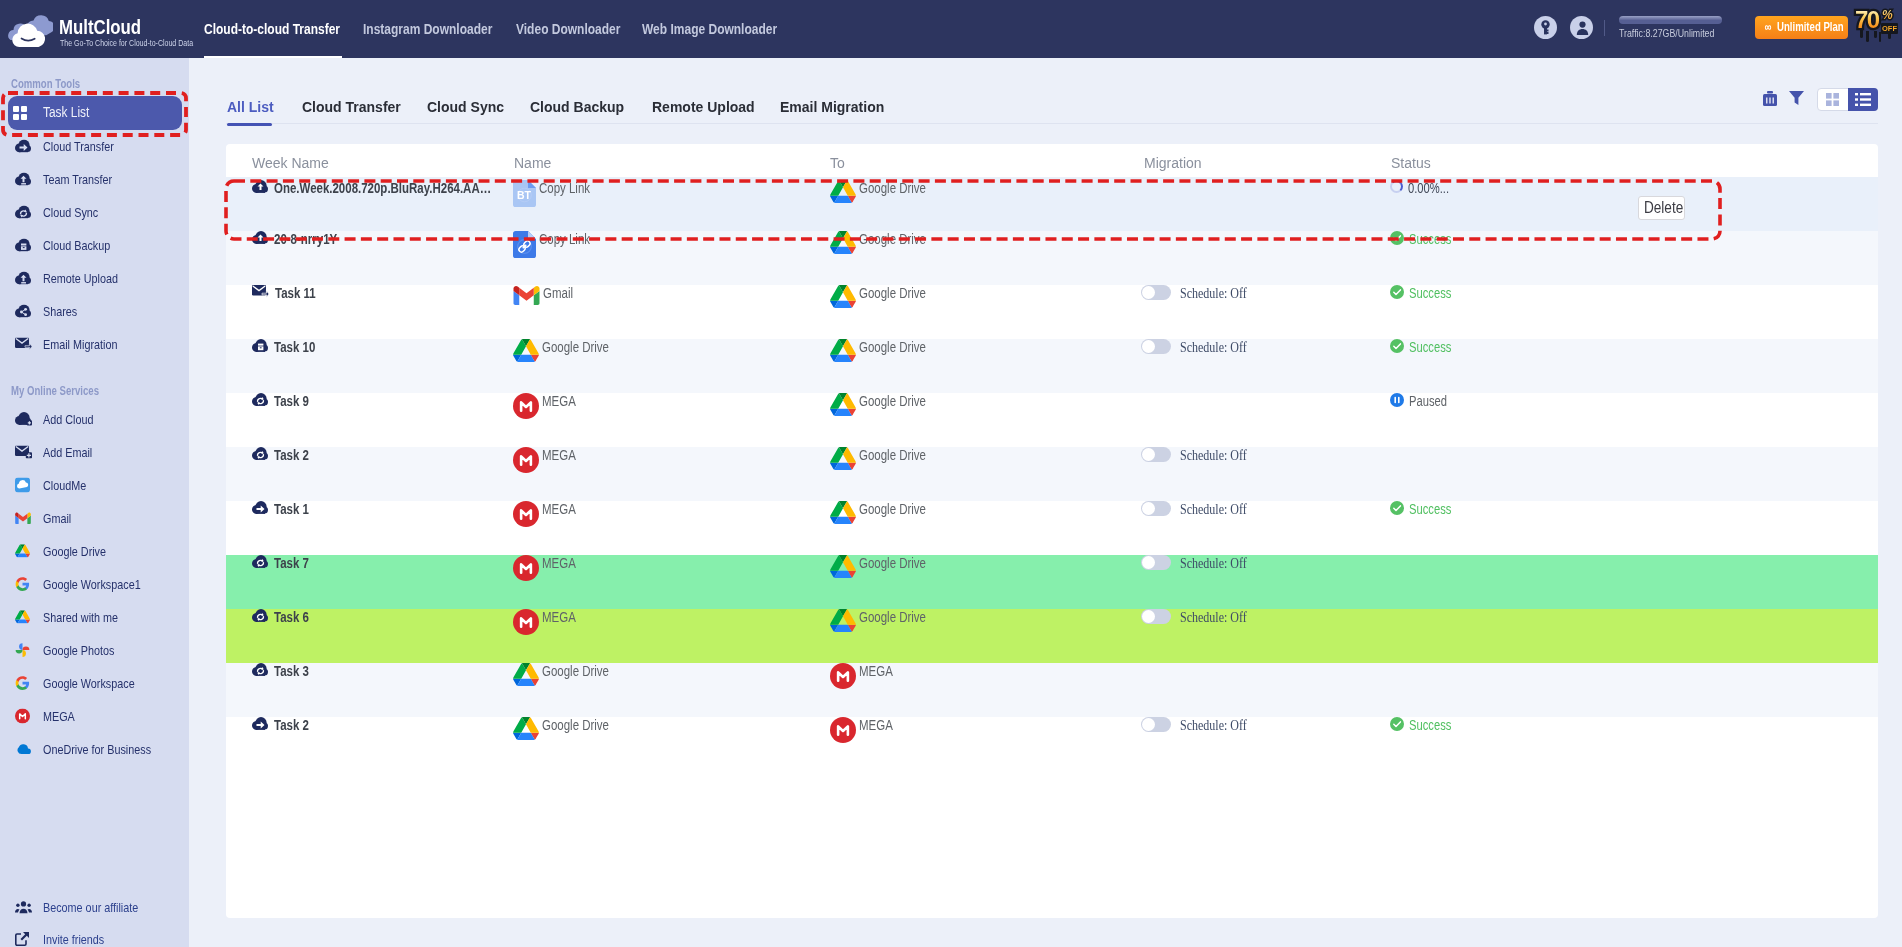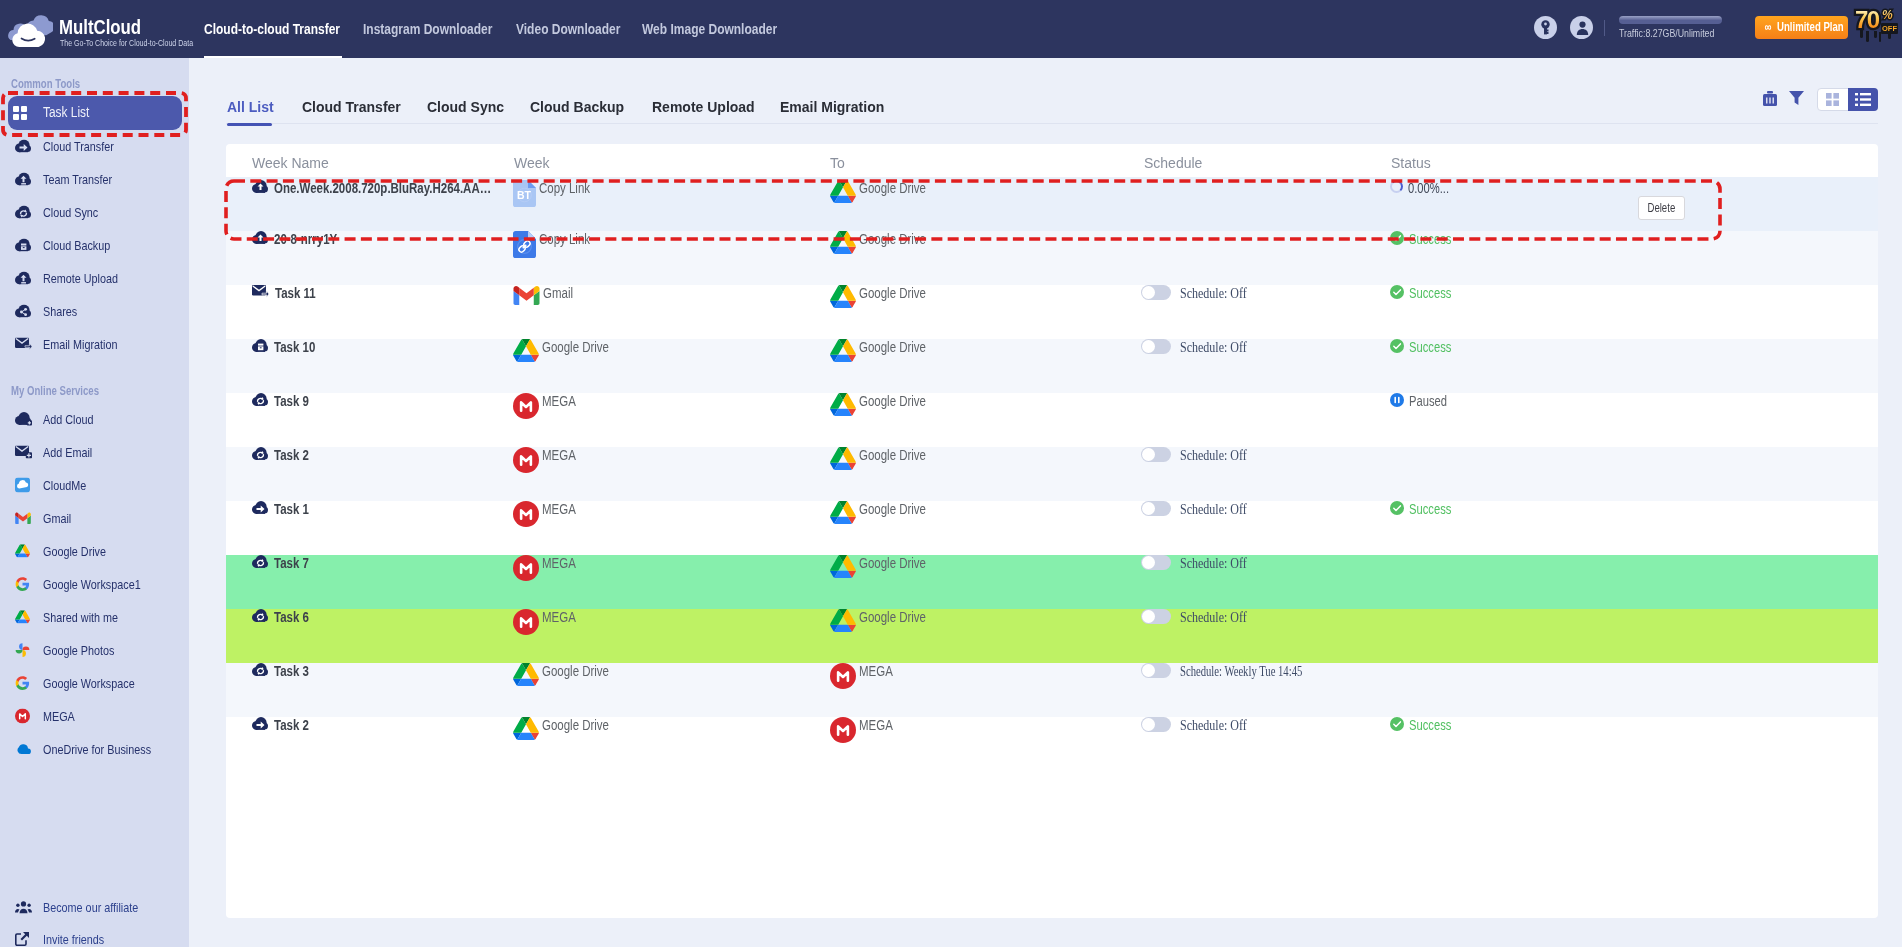"Week" div.th { text: Week -> Name }
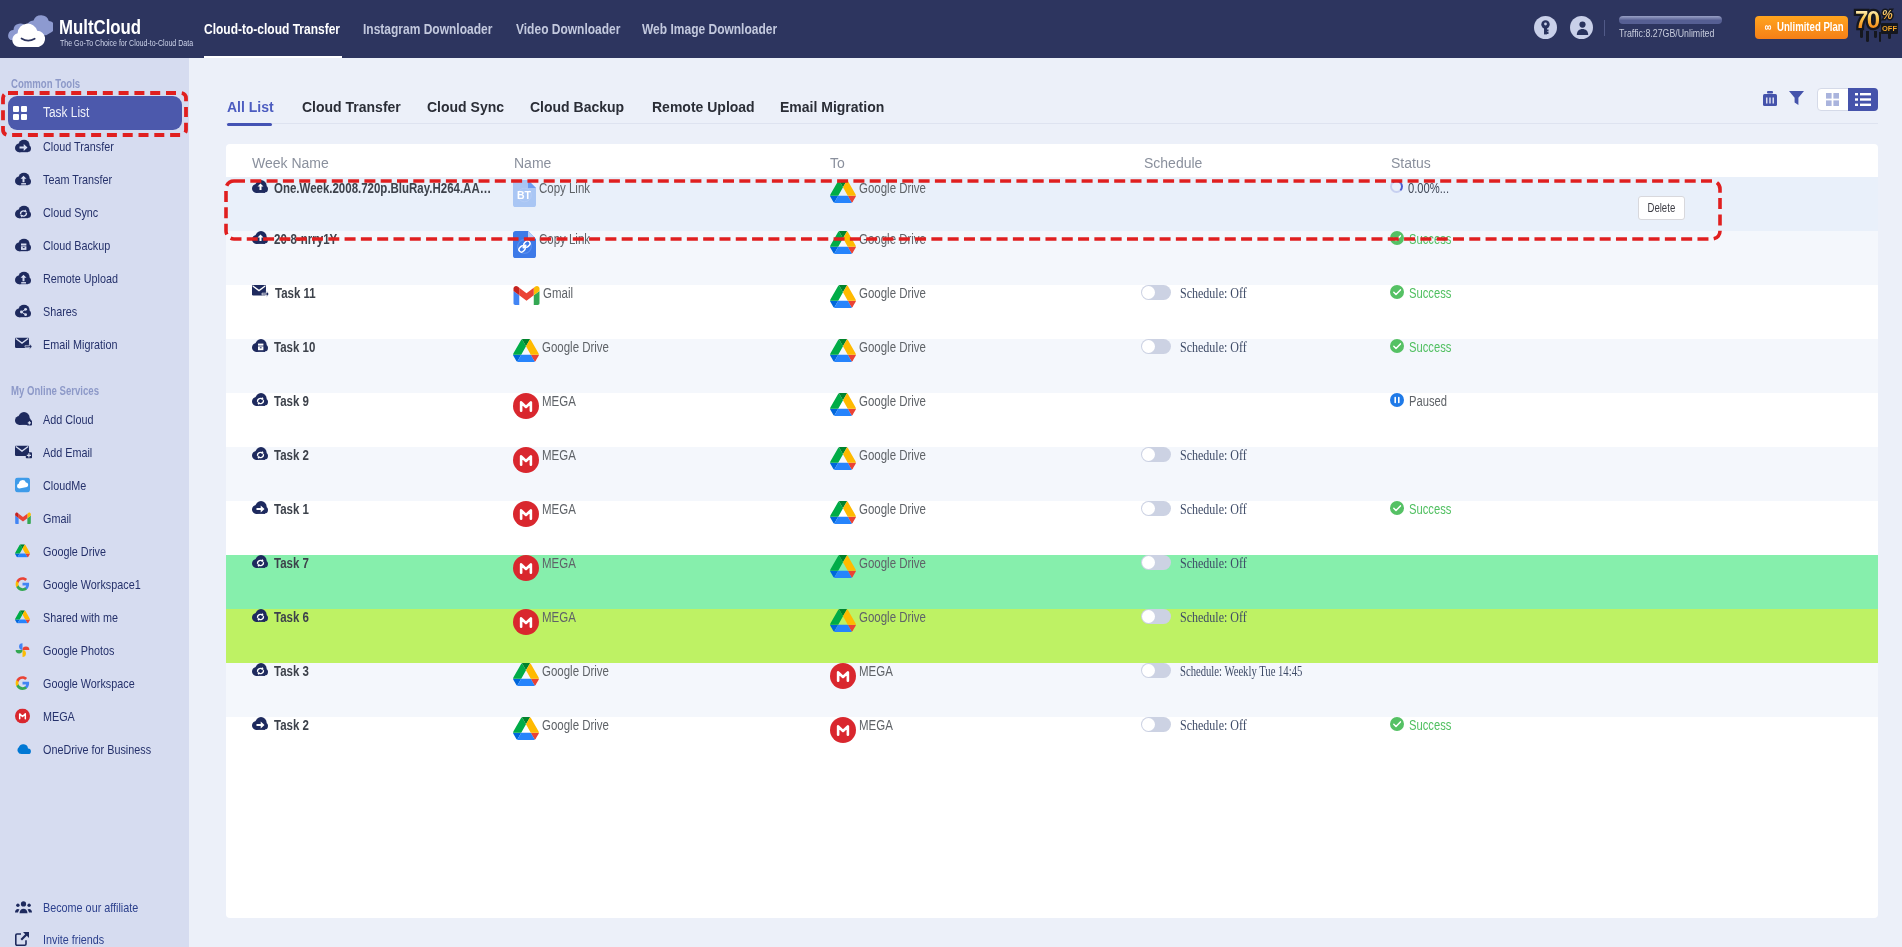"Schedule" div.th { text: Schedule -> Migration }
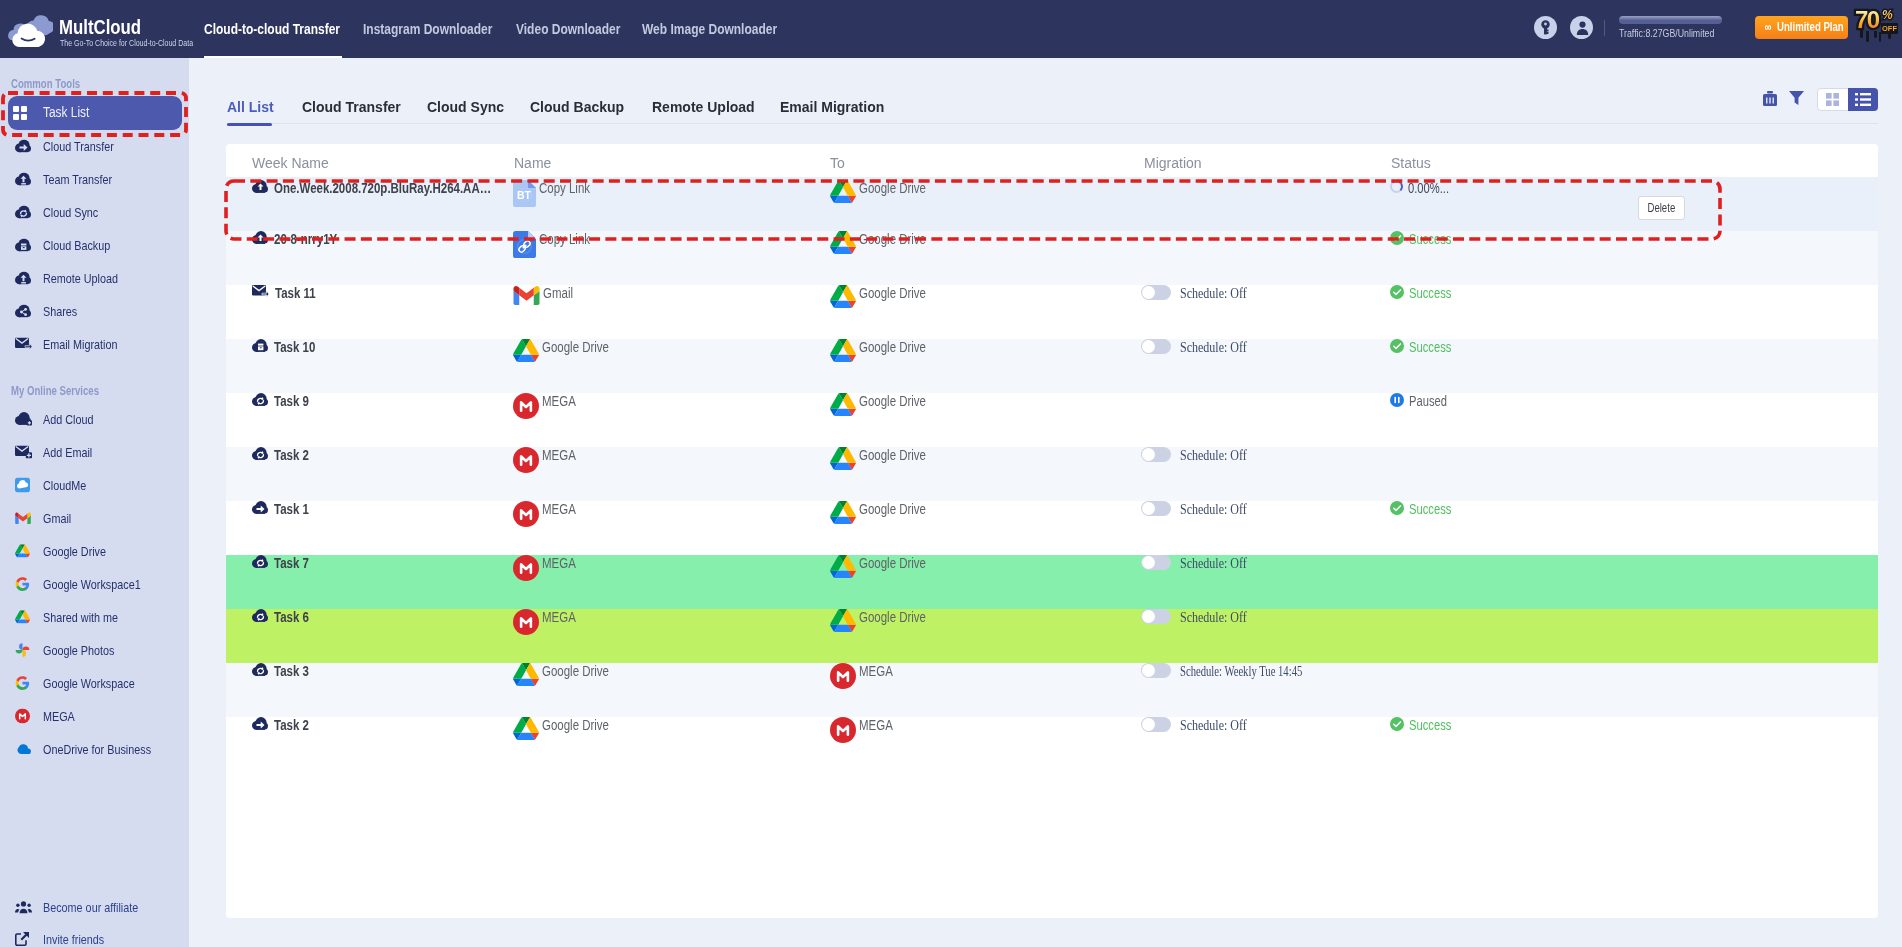"Delete" #delbtn { font-size: 12px -> 17px; text-align: center -> right }
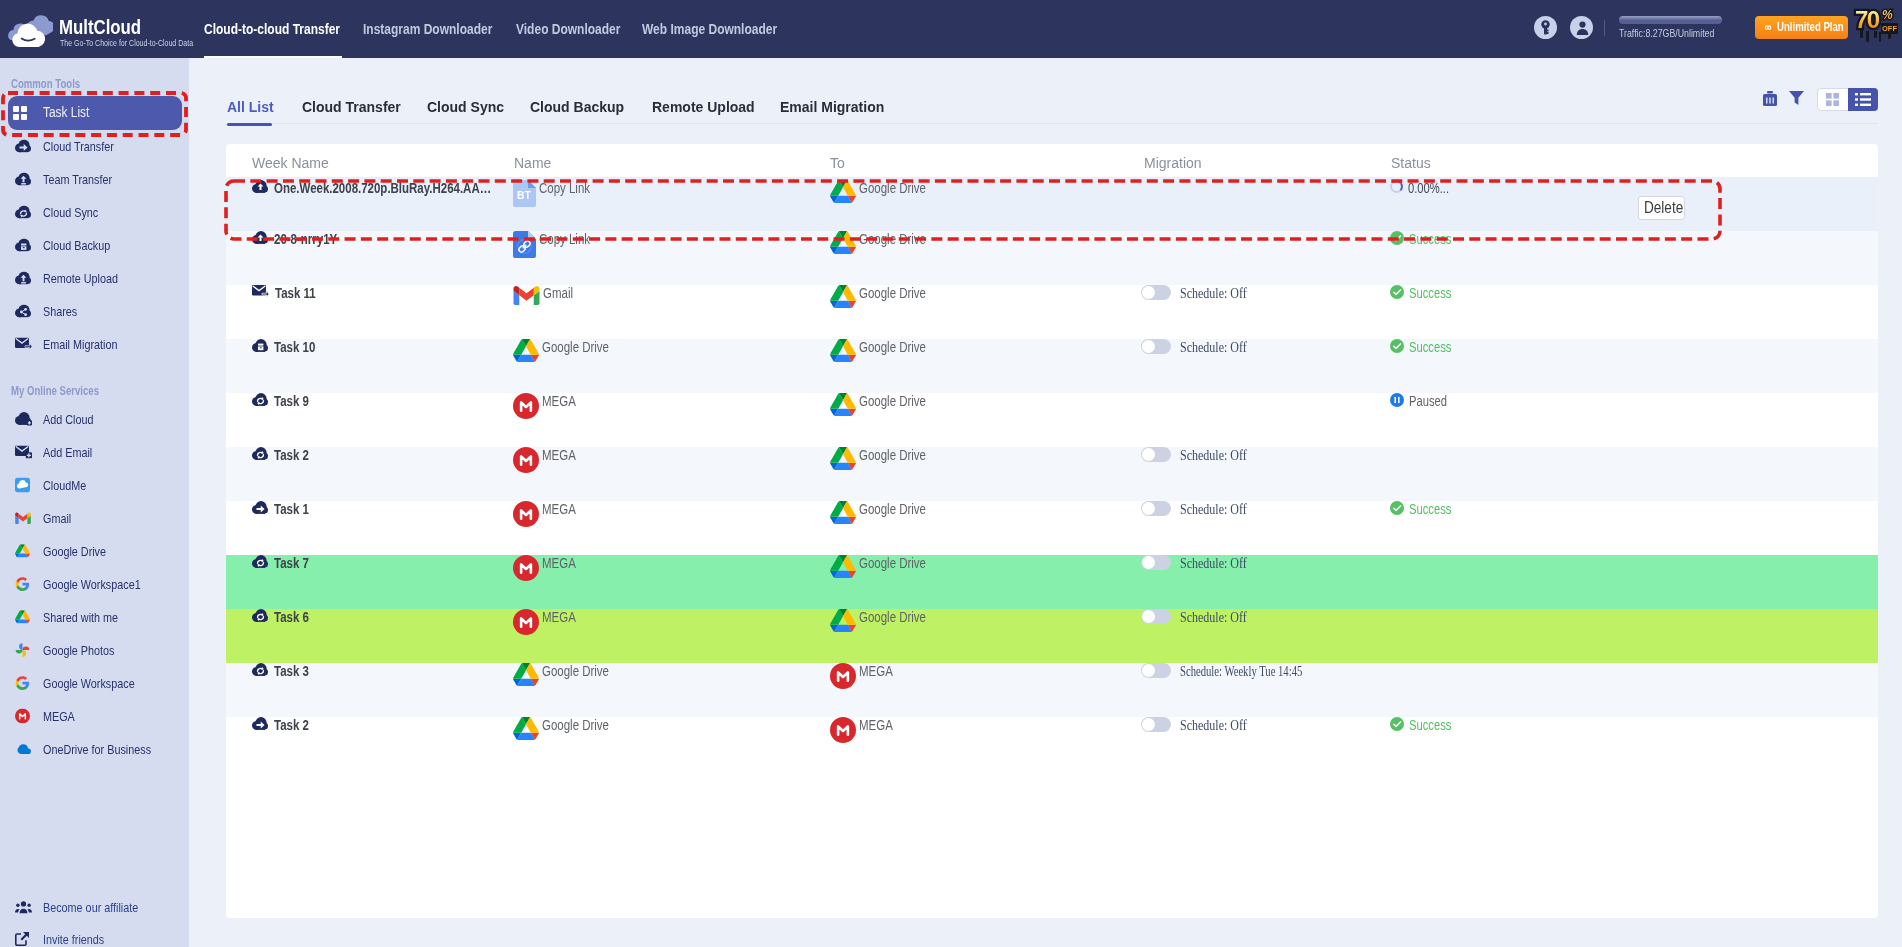"Schedule: Weekly Tue 14:45" div.cell { html: <div> <div></div> <span>Schedule: Weekly Tue 14:45</span> </div> -> none }
